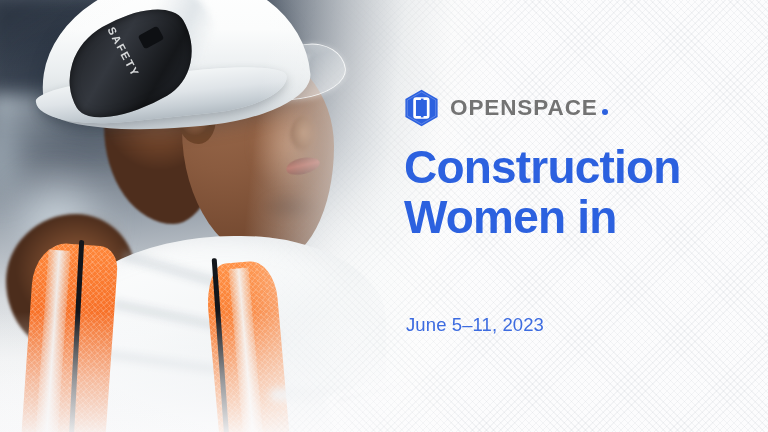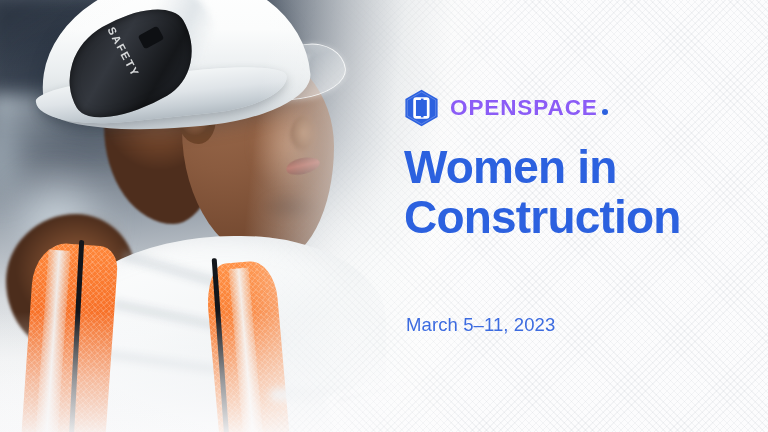"OPENSPACE" .logo-word { color: #8b5cf6 -> #737373 }
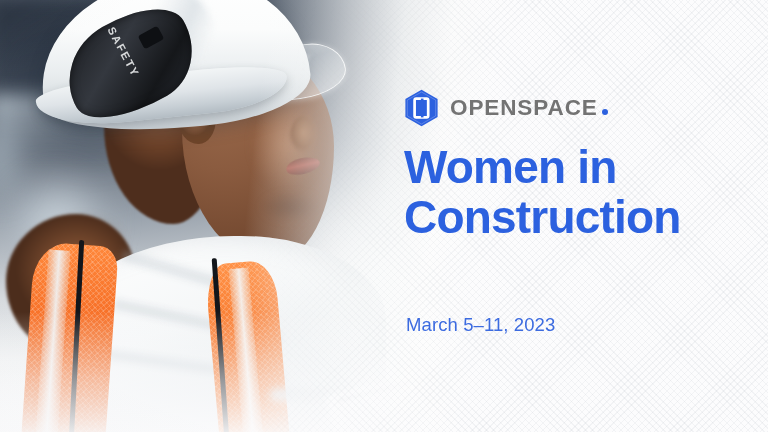"Women in" span { order: before "Construction" -> after "Construction" }
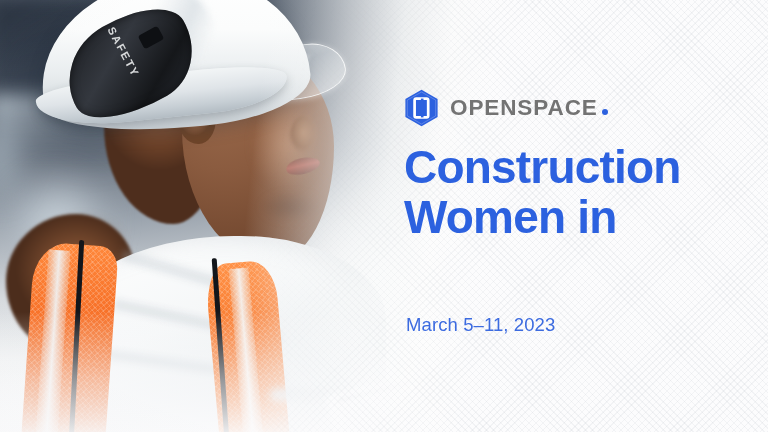"March 5–11, 2023" div.subtitle { text: March -> June }
